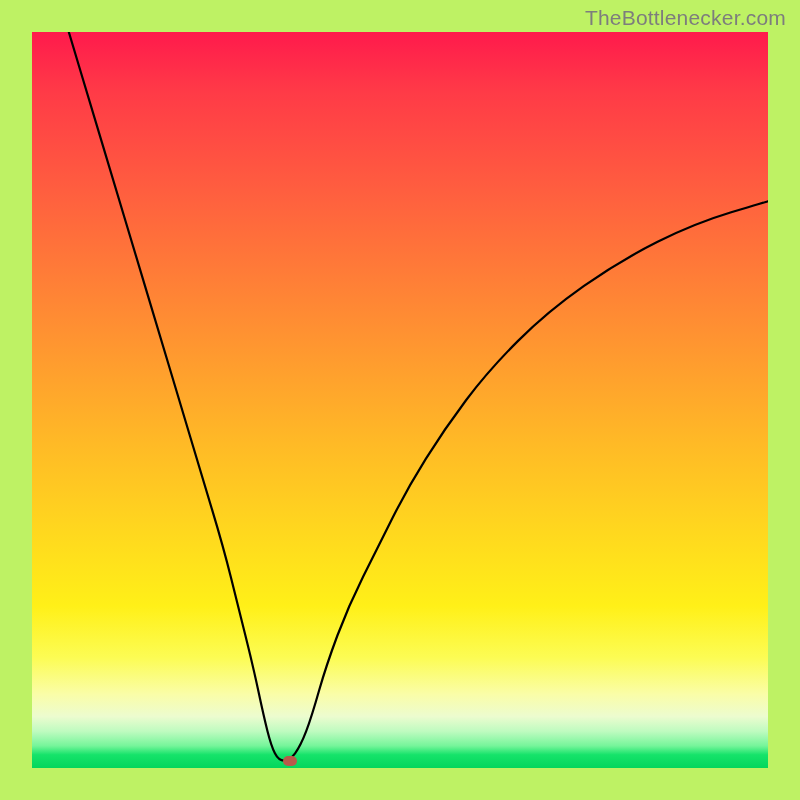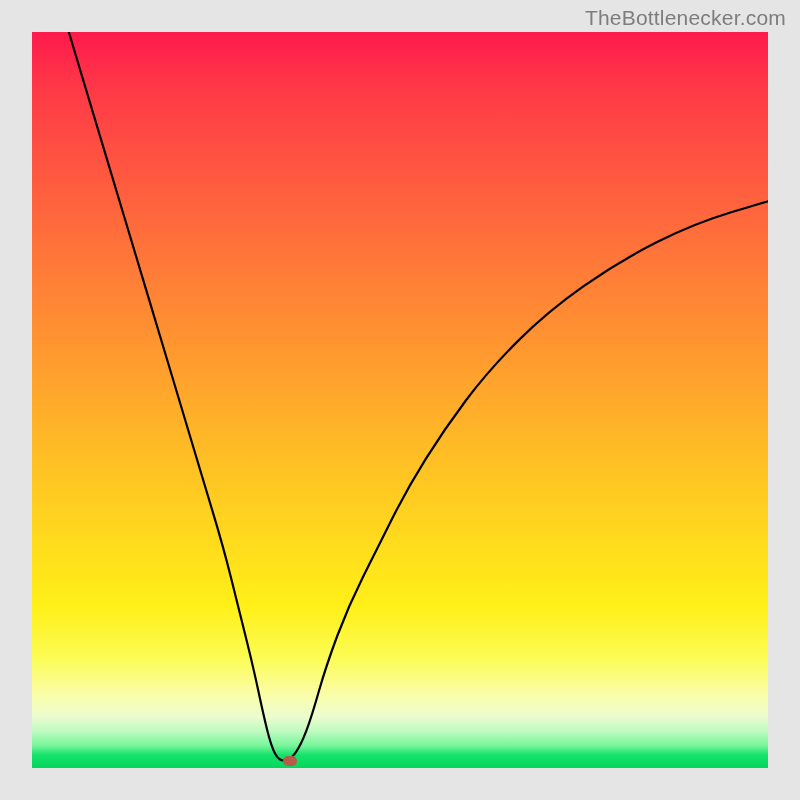"TheBottlenecker.com" .frame { background: #e5e5e5 -> #bef264 }
